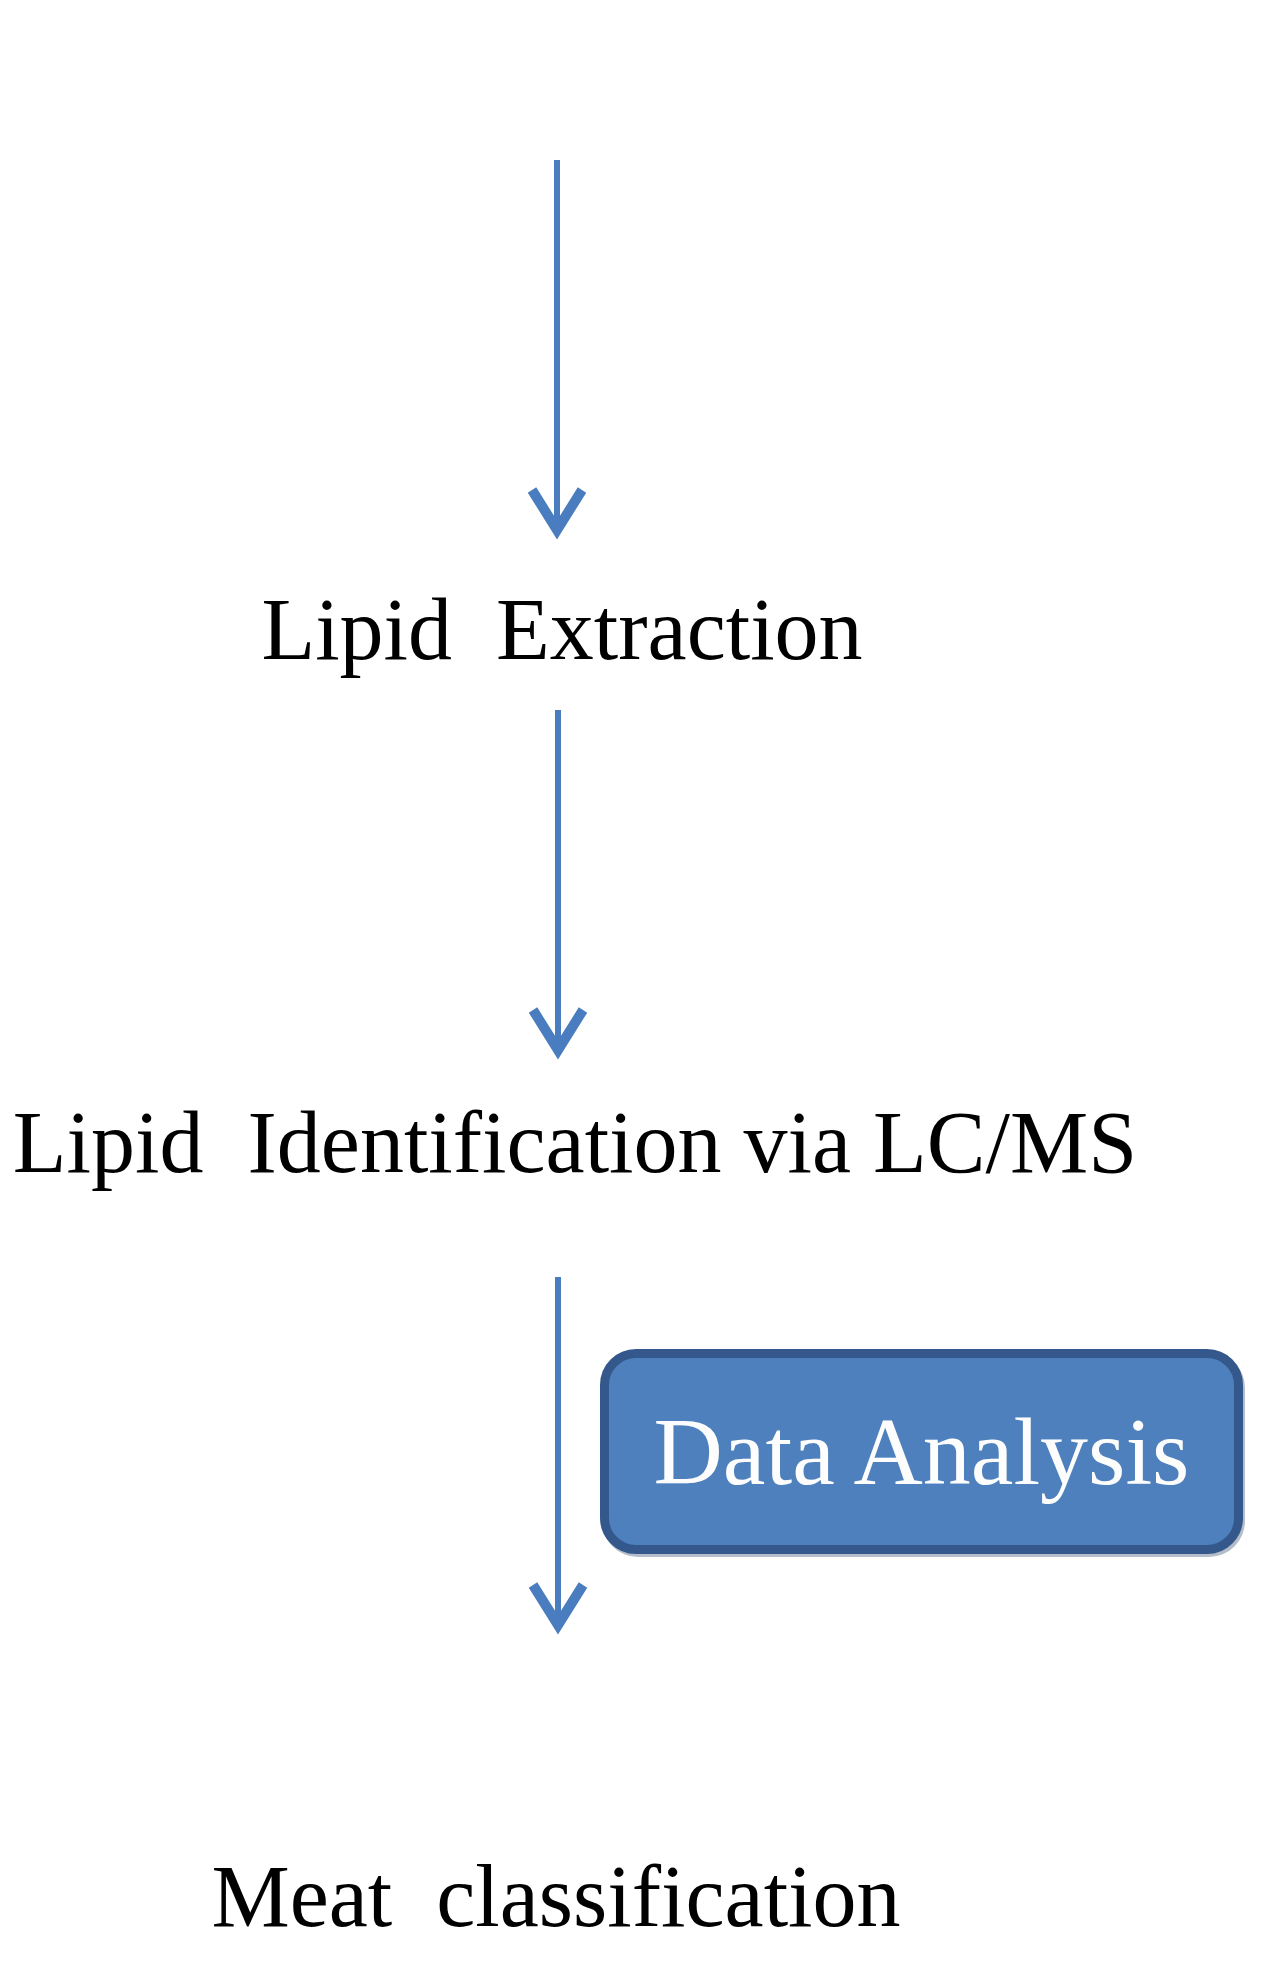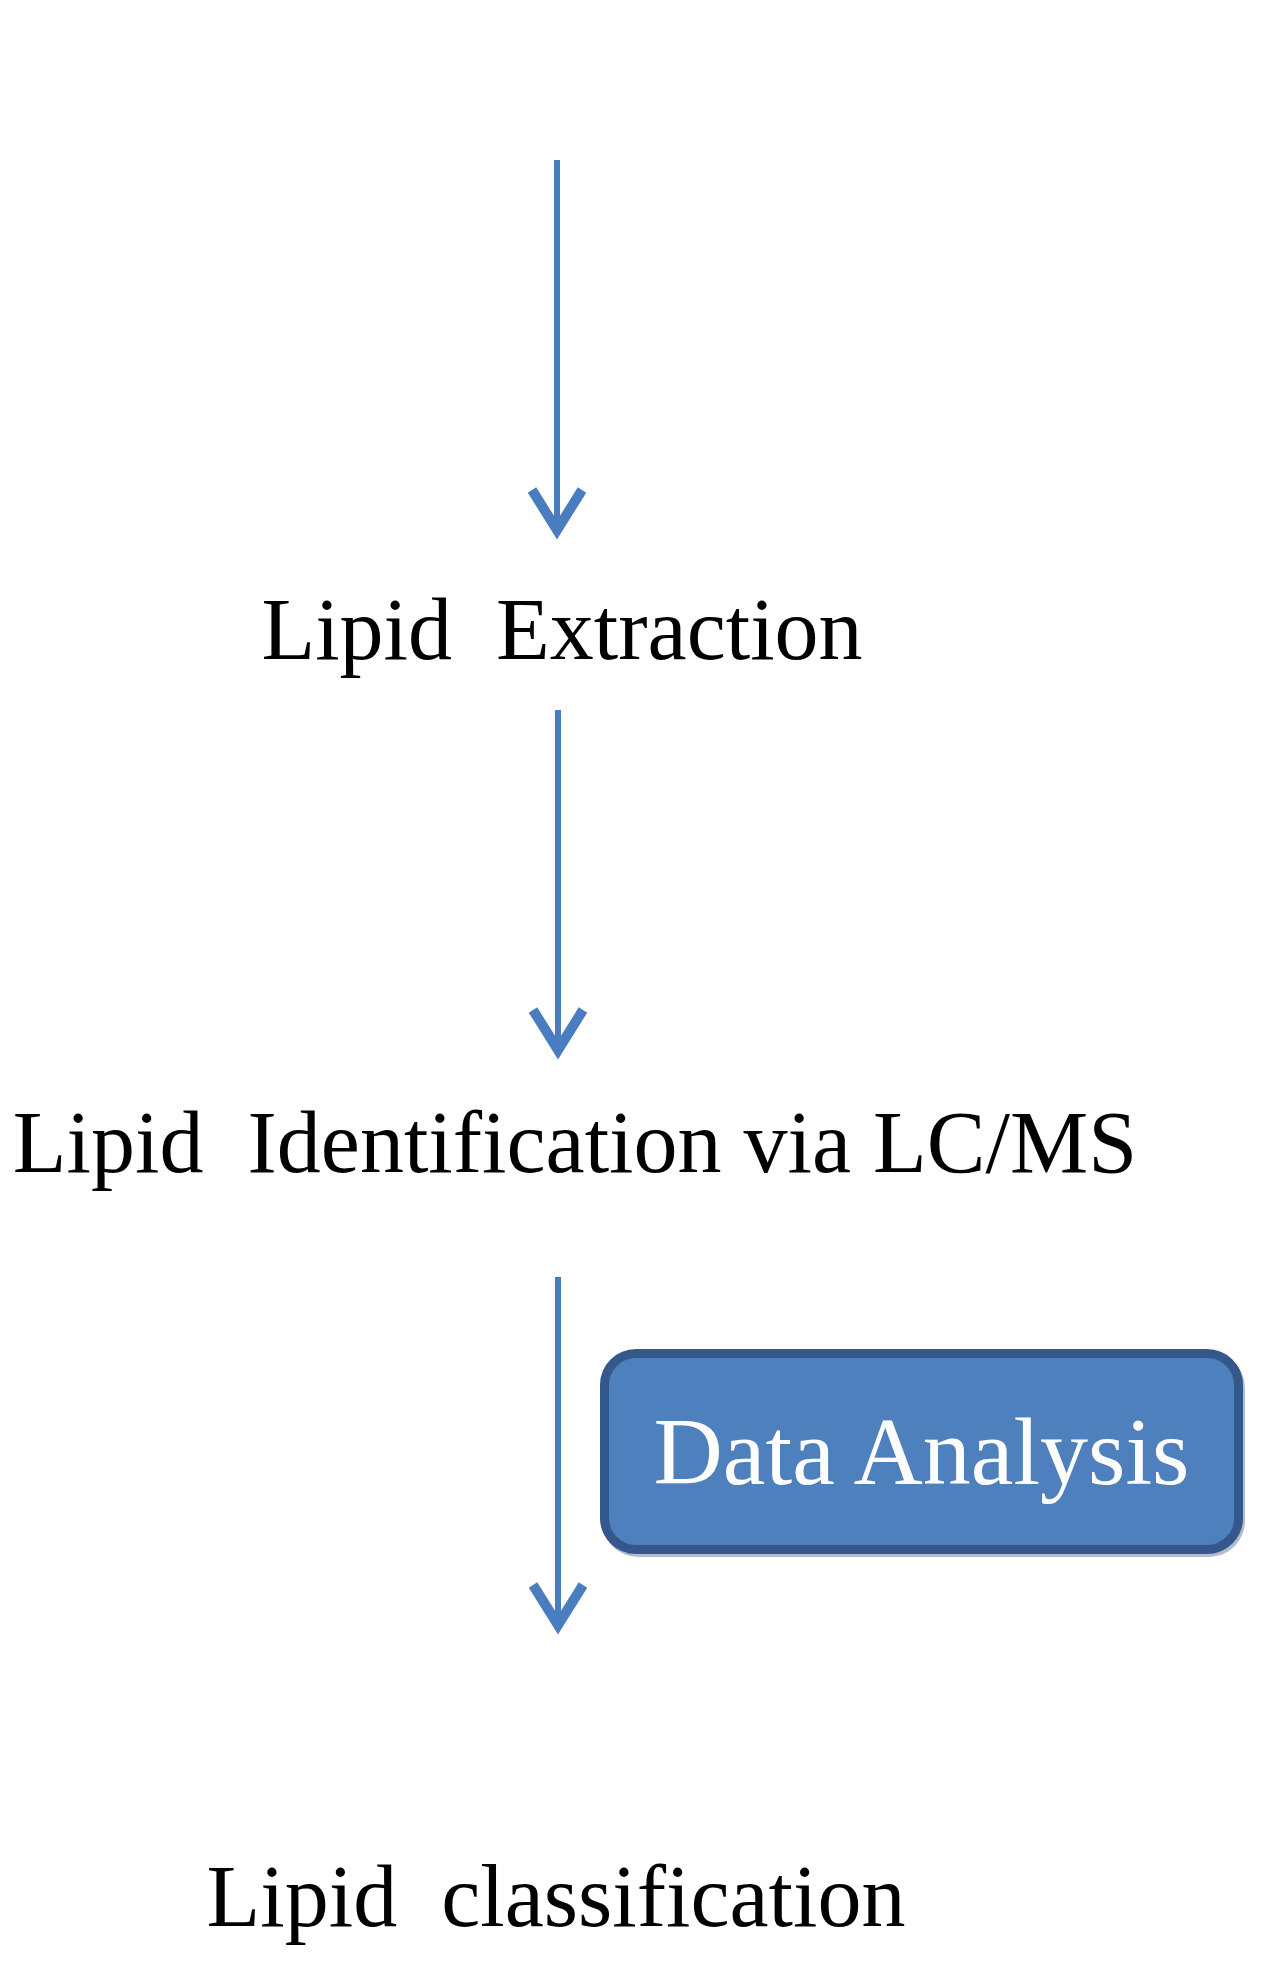"Lipid classification" div { text: Lipid -> Meat }
